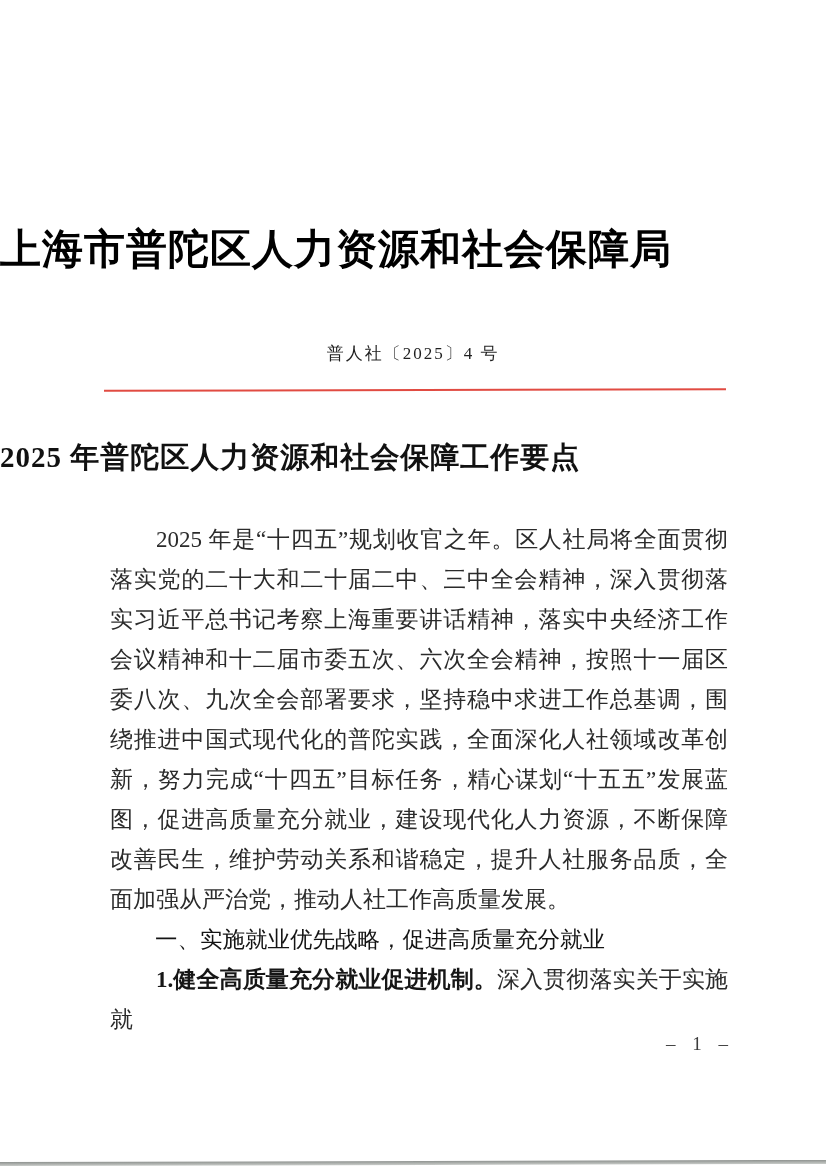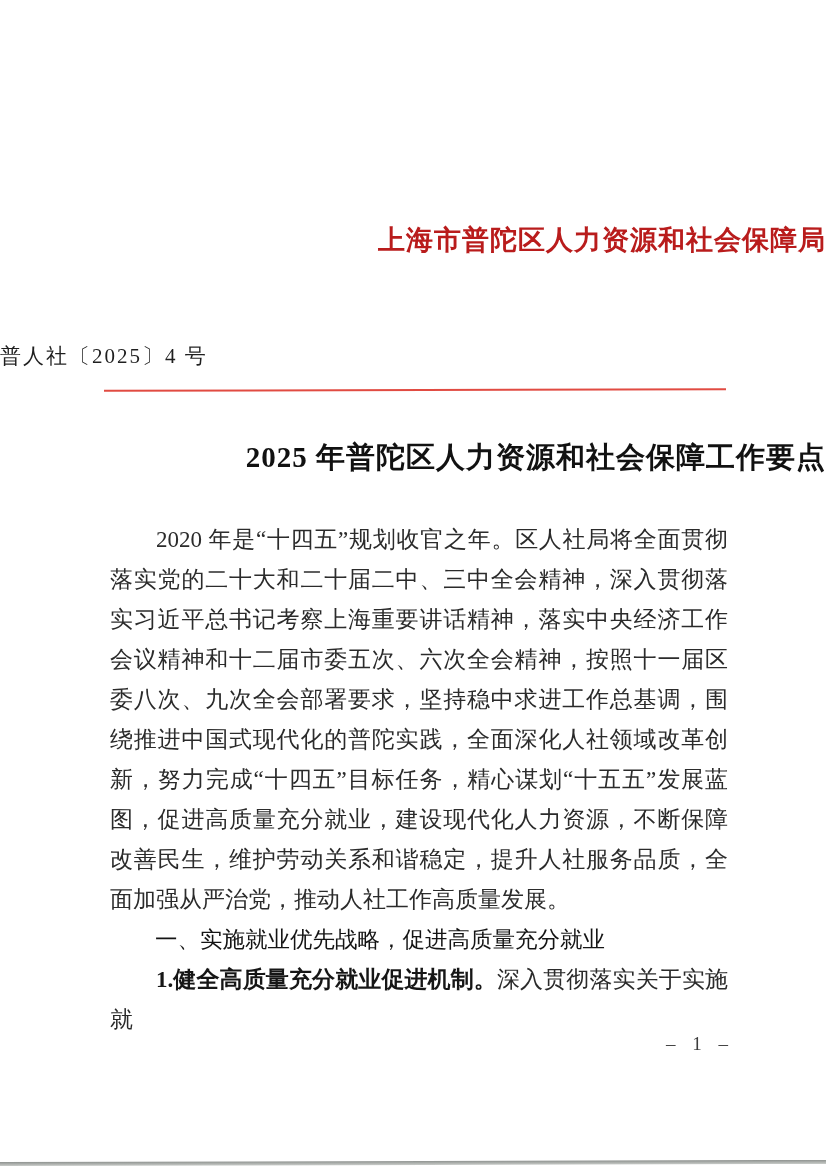"上海市普陀区人力资源和社会保障局" .letterhead { color: #b91c1c -> #000000; font-size: 27px -> 41px; text-align: right -> left }
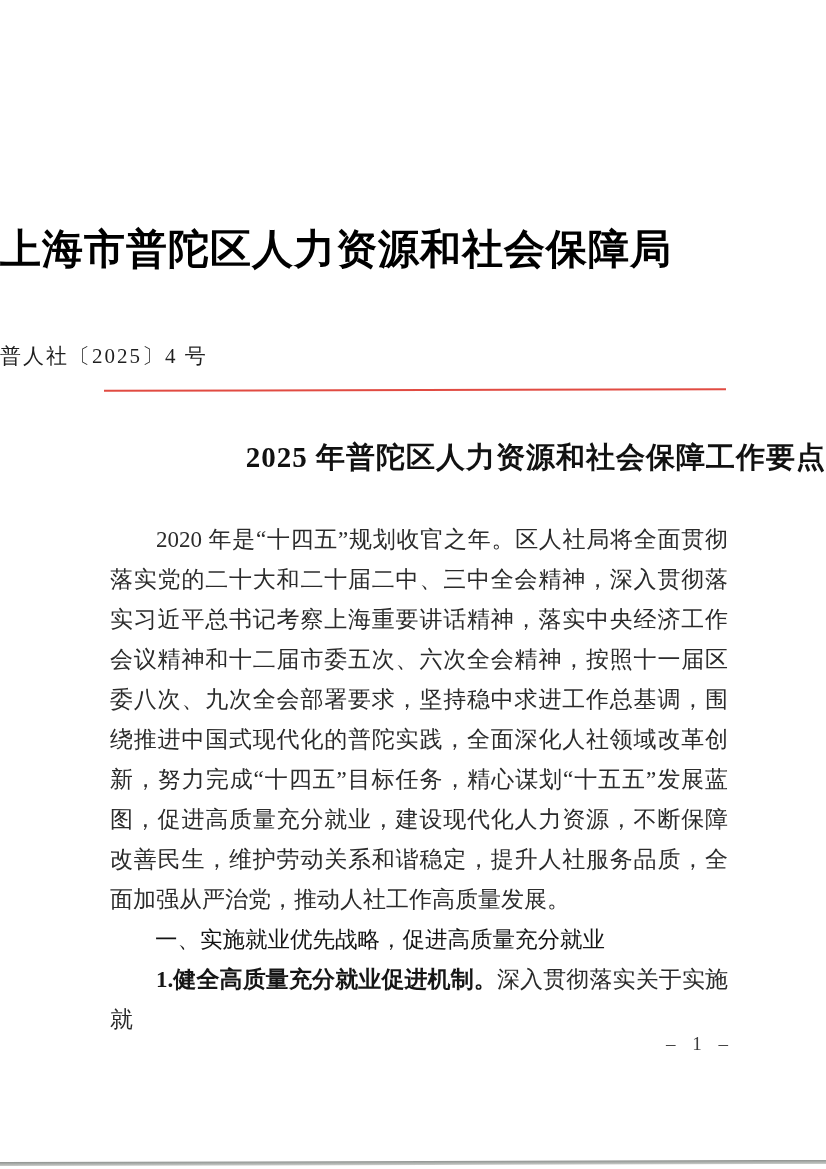"普人社〔2025〕4 号" .doc-number { font-size: 21px -> 17px; text-align: left -> center }
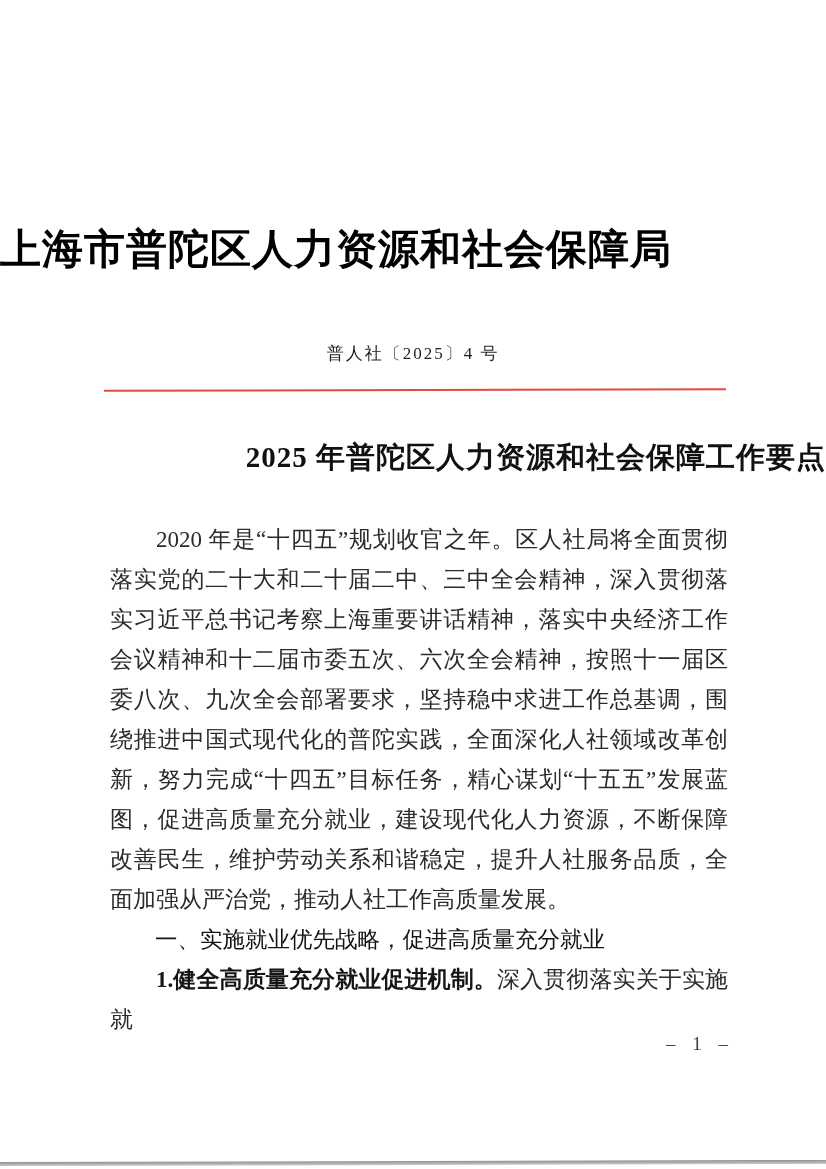"2025 年普陀区人力资源和社会保障工作要点" .doc-title { text-align: right -> left }
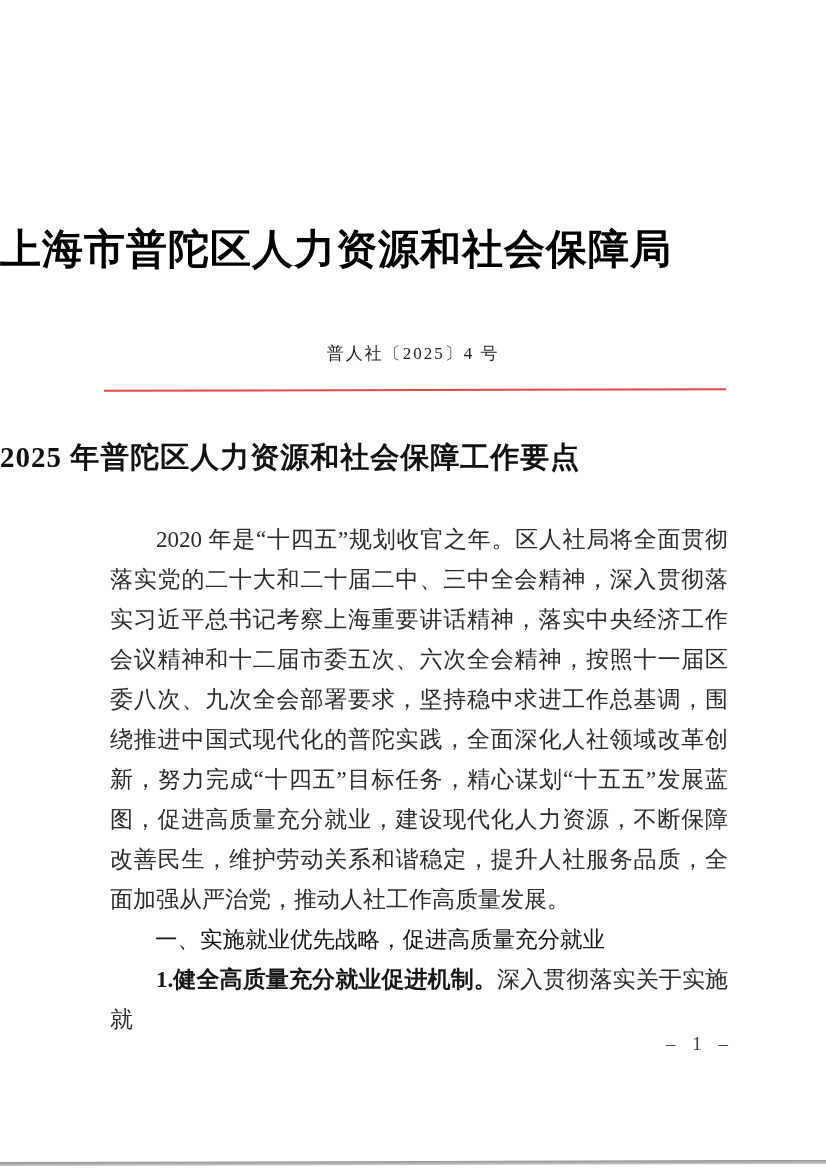"2020" p { text: 2020 -> 2025 }
